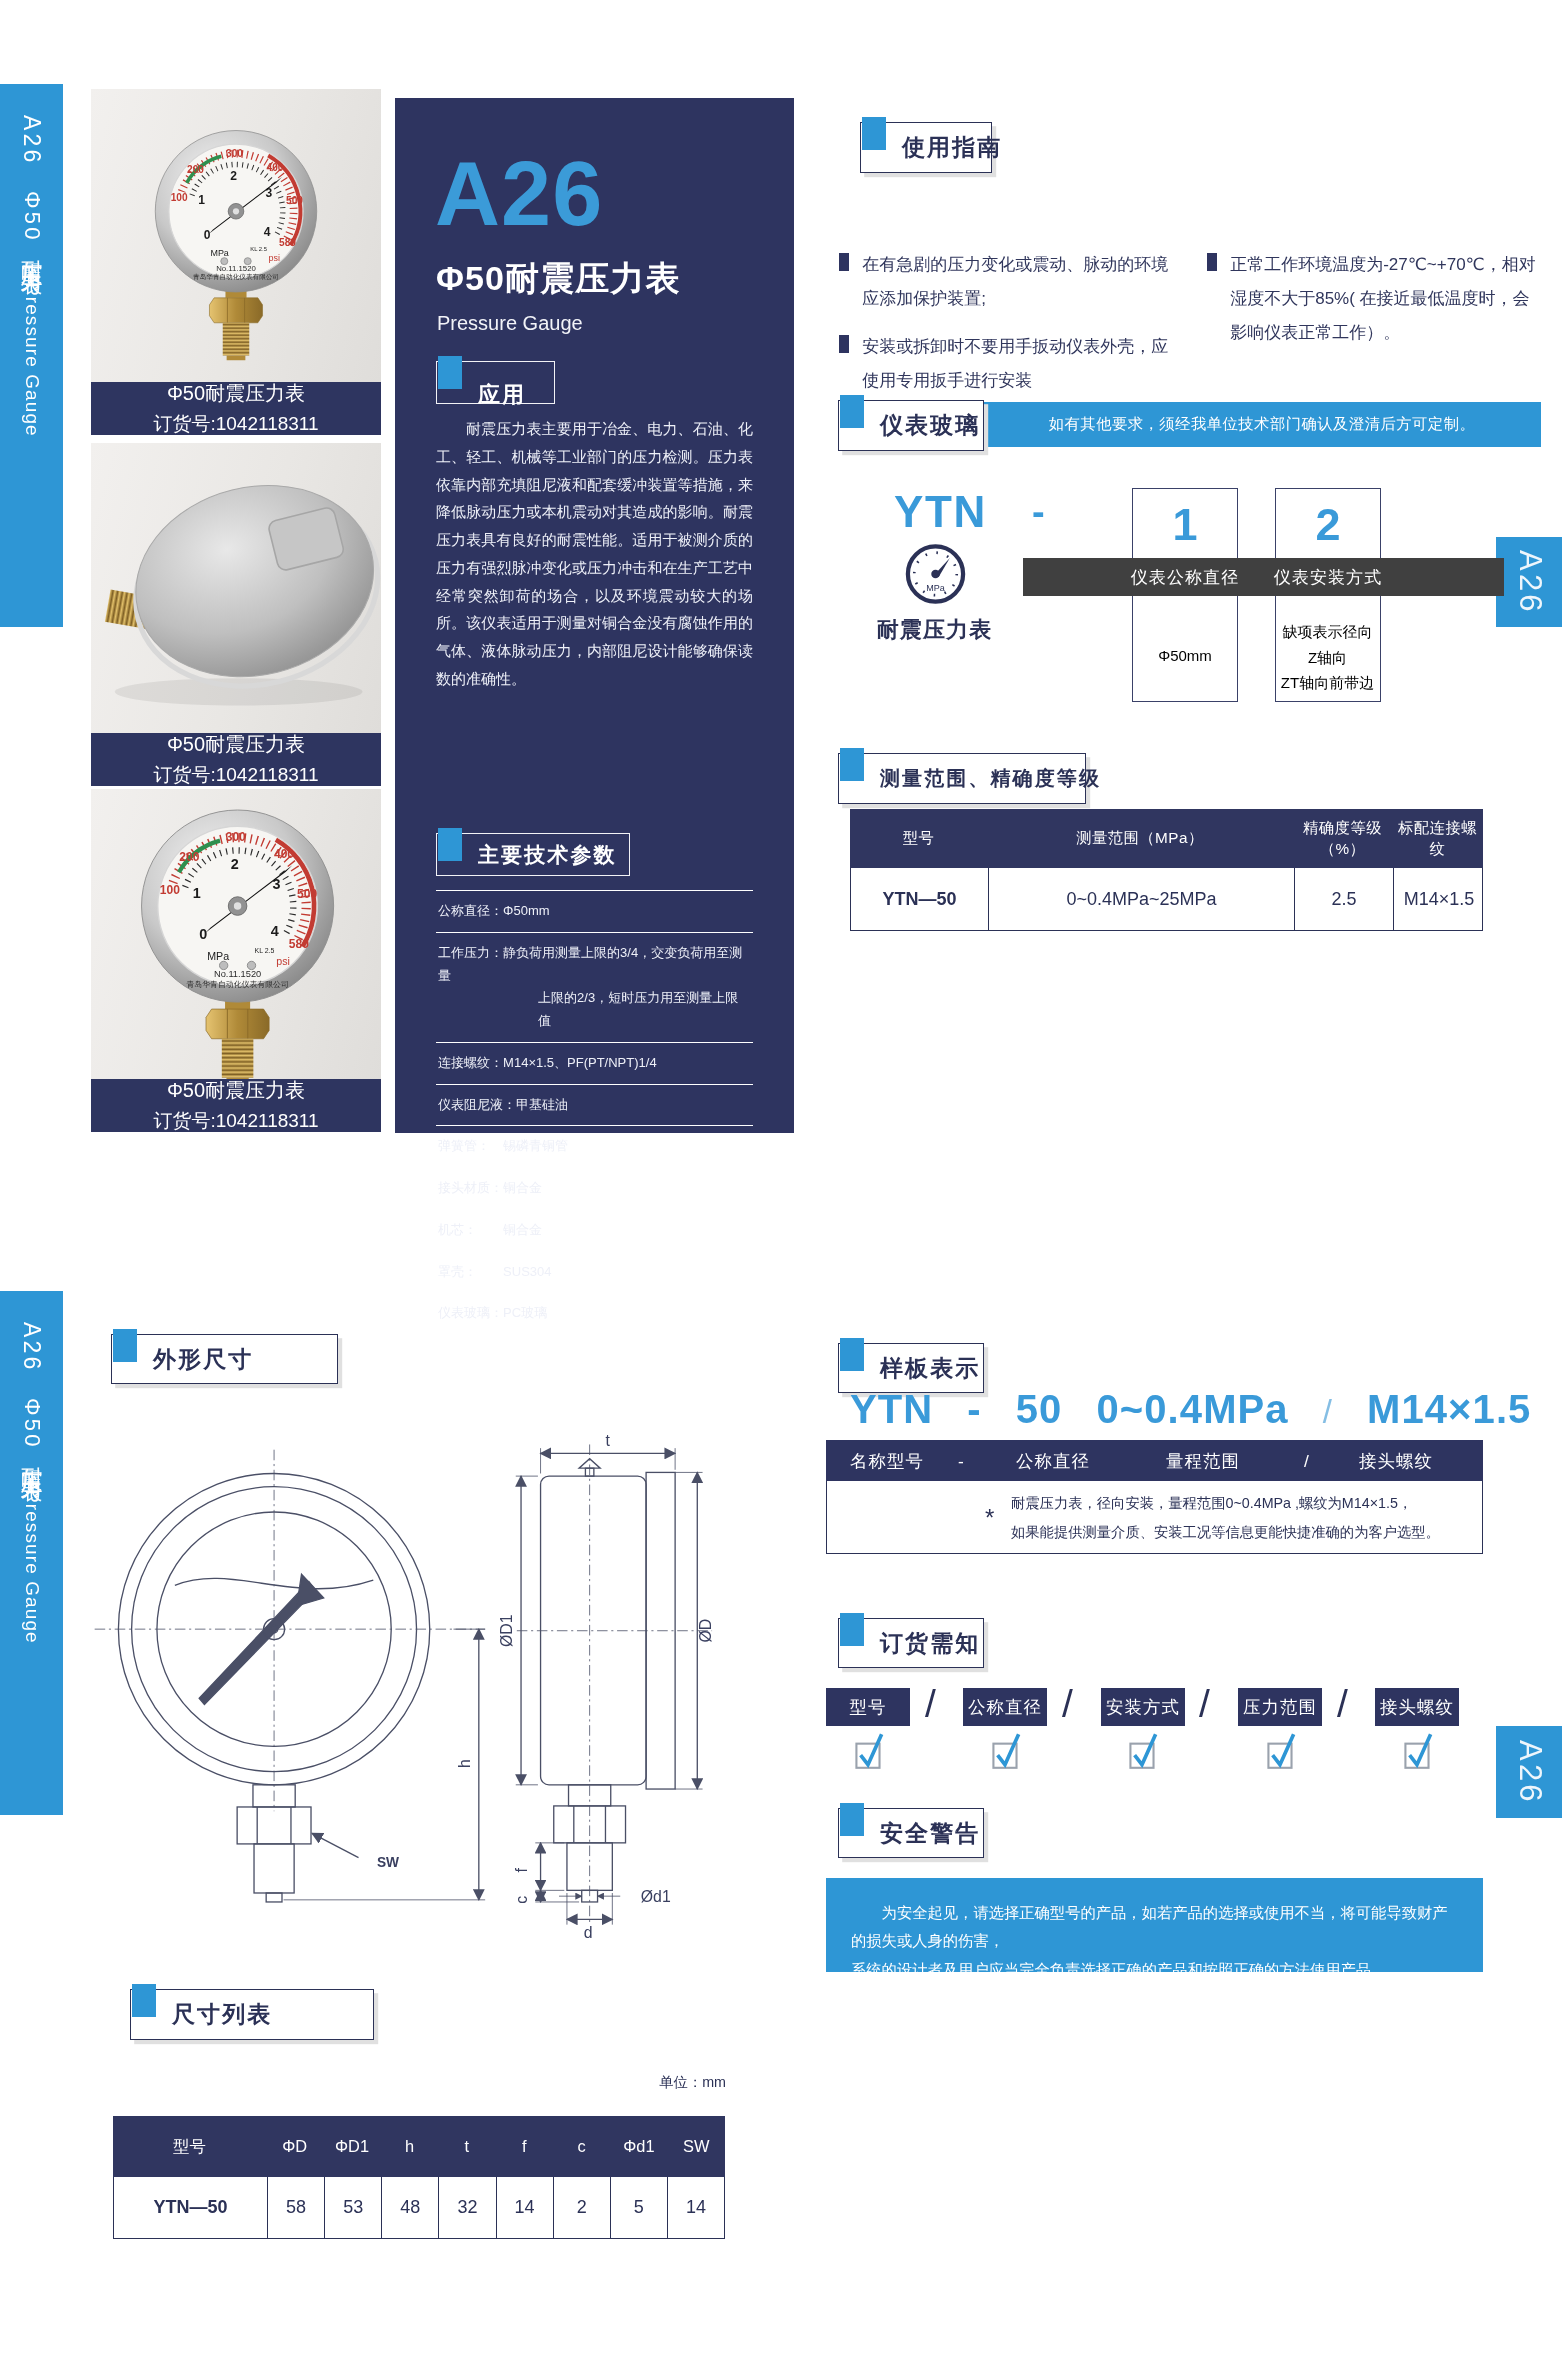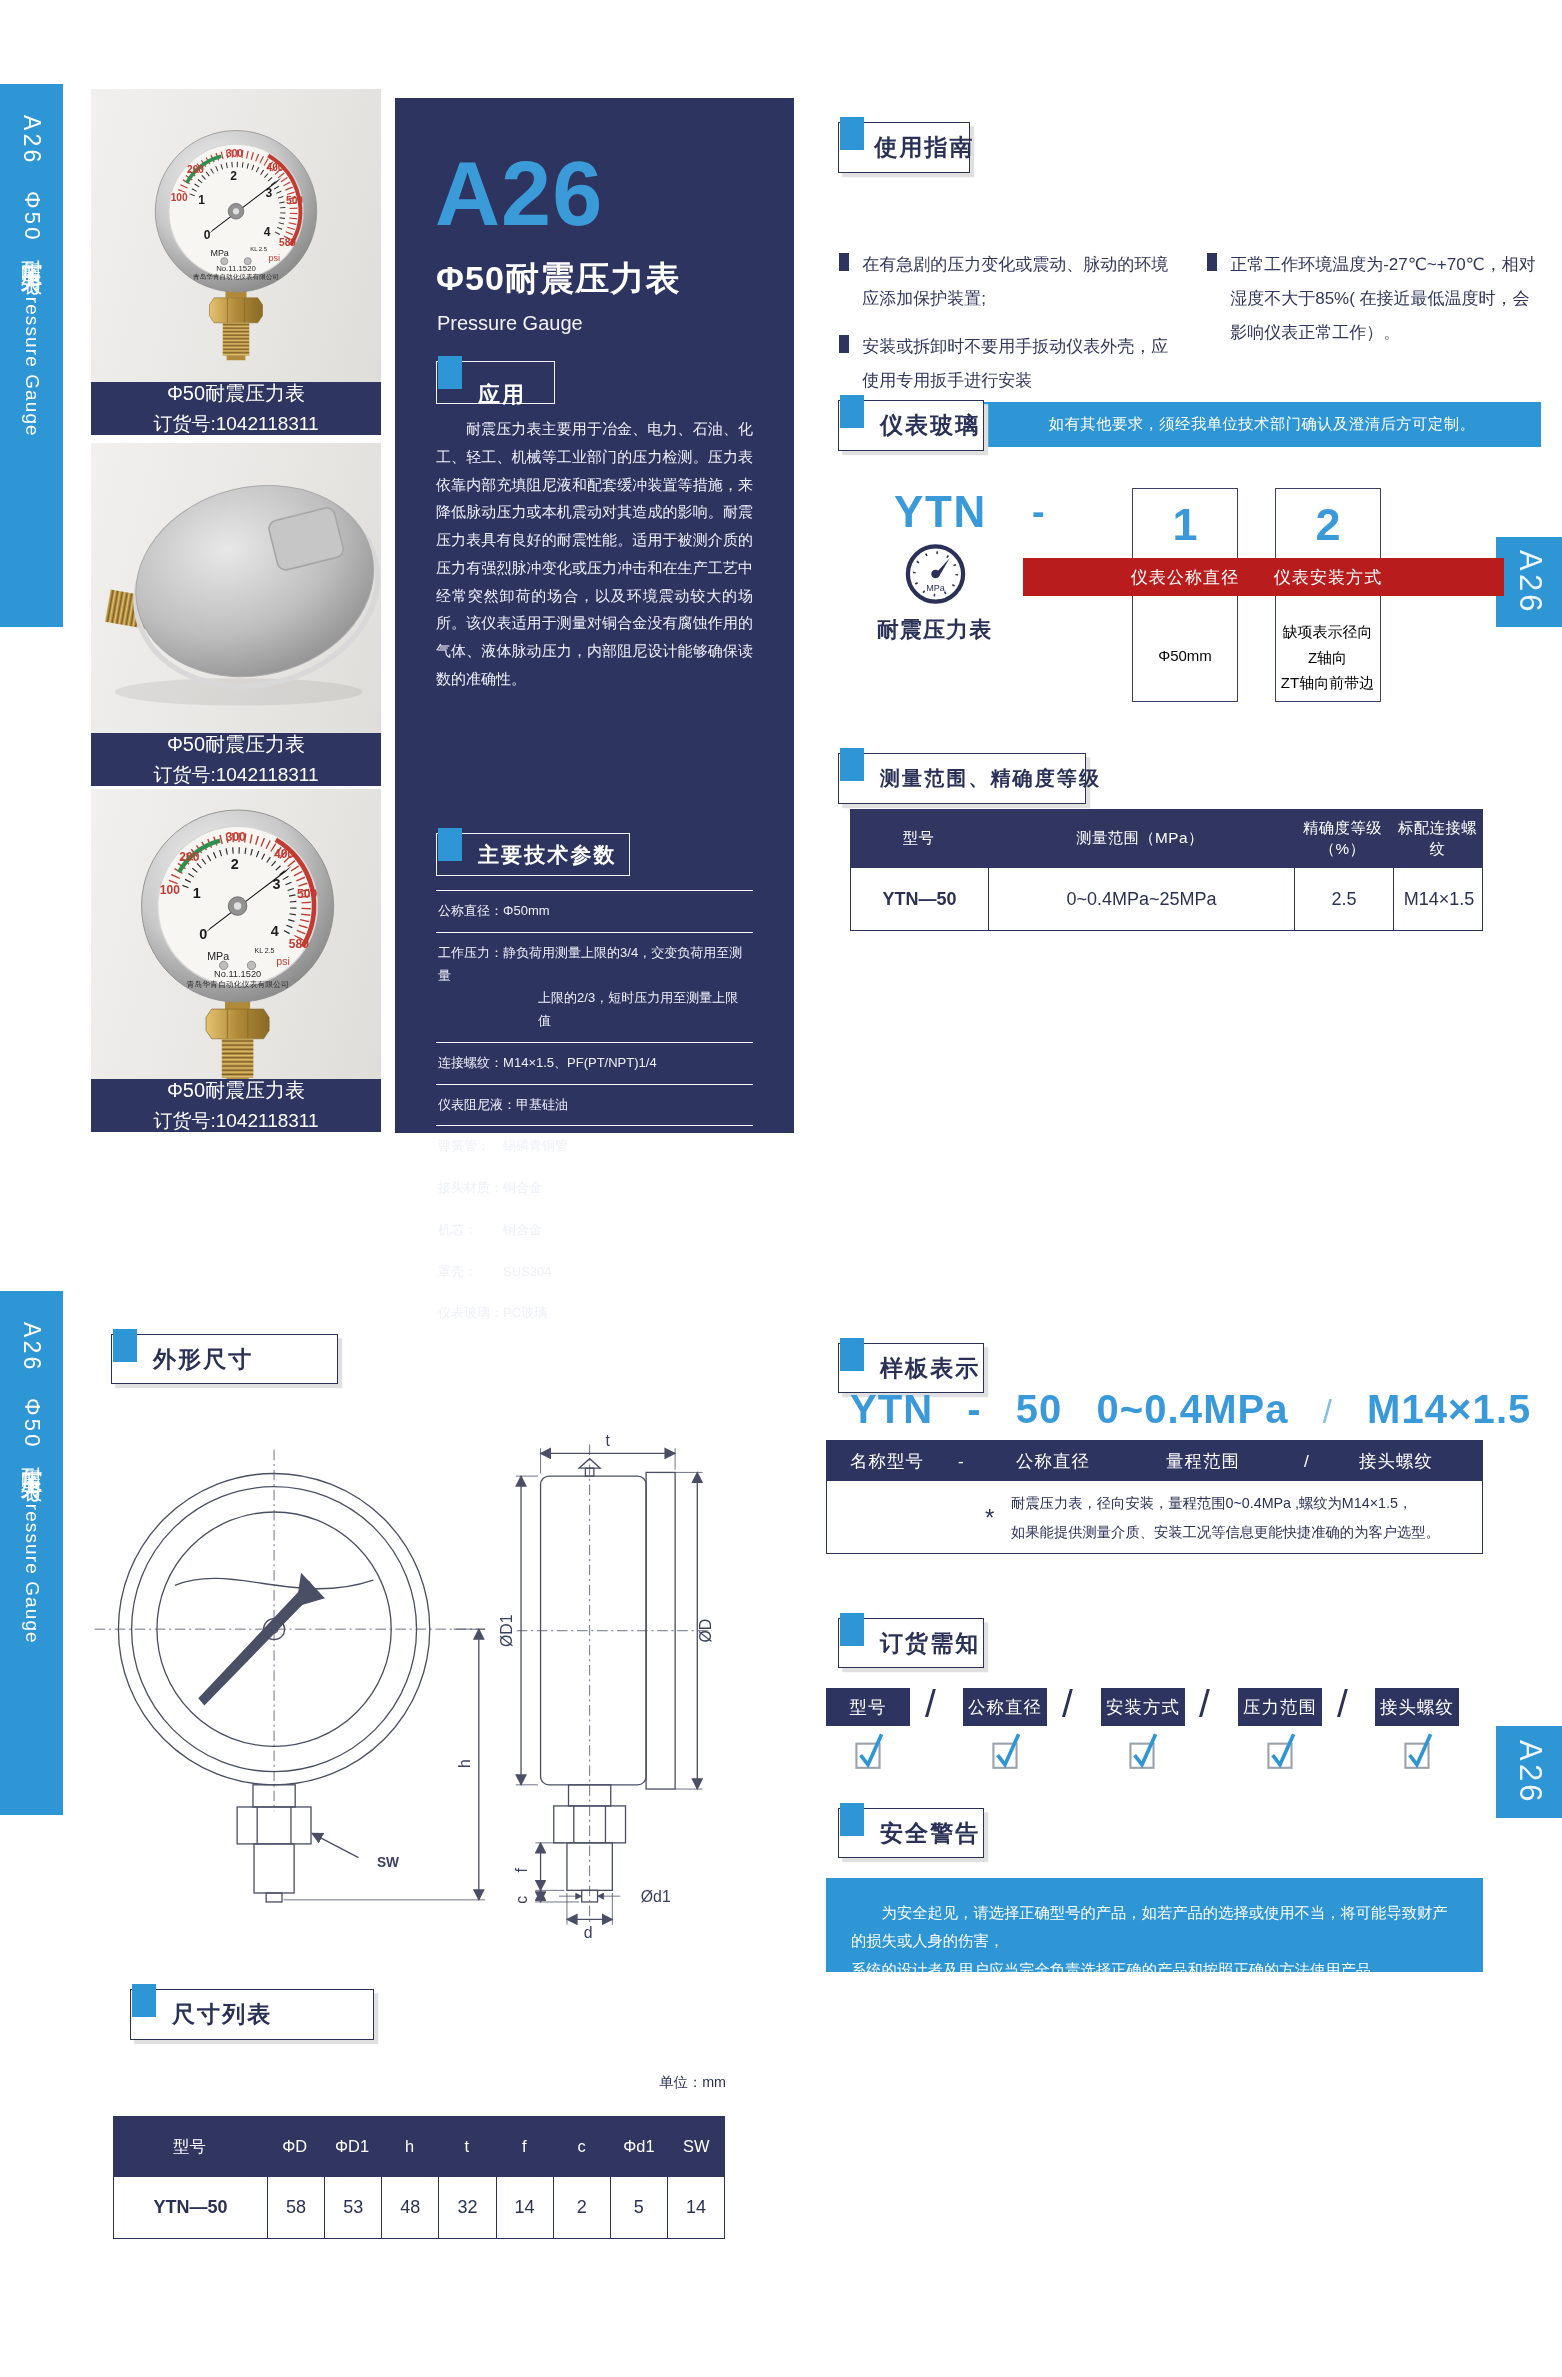"使用指南" div.hdrbox { justify-content: center -> none; left: 838px -> 860px }
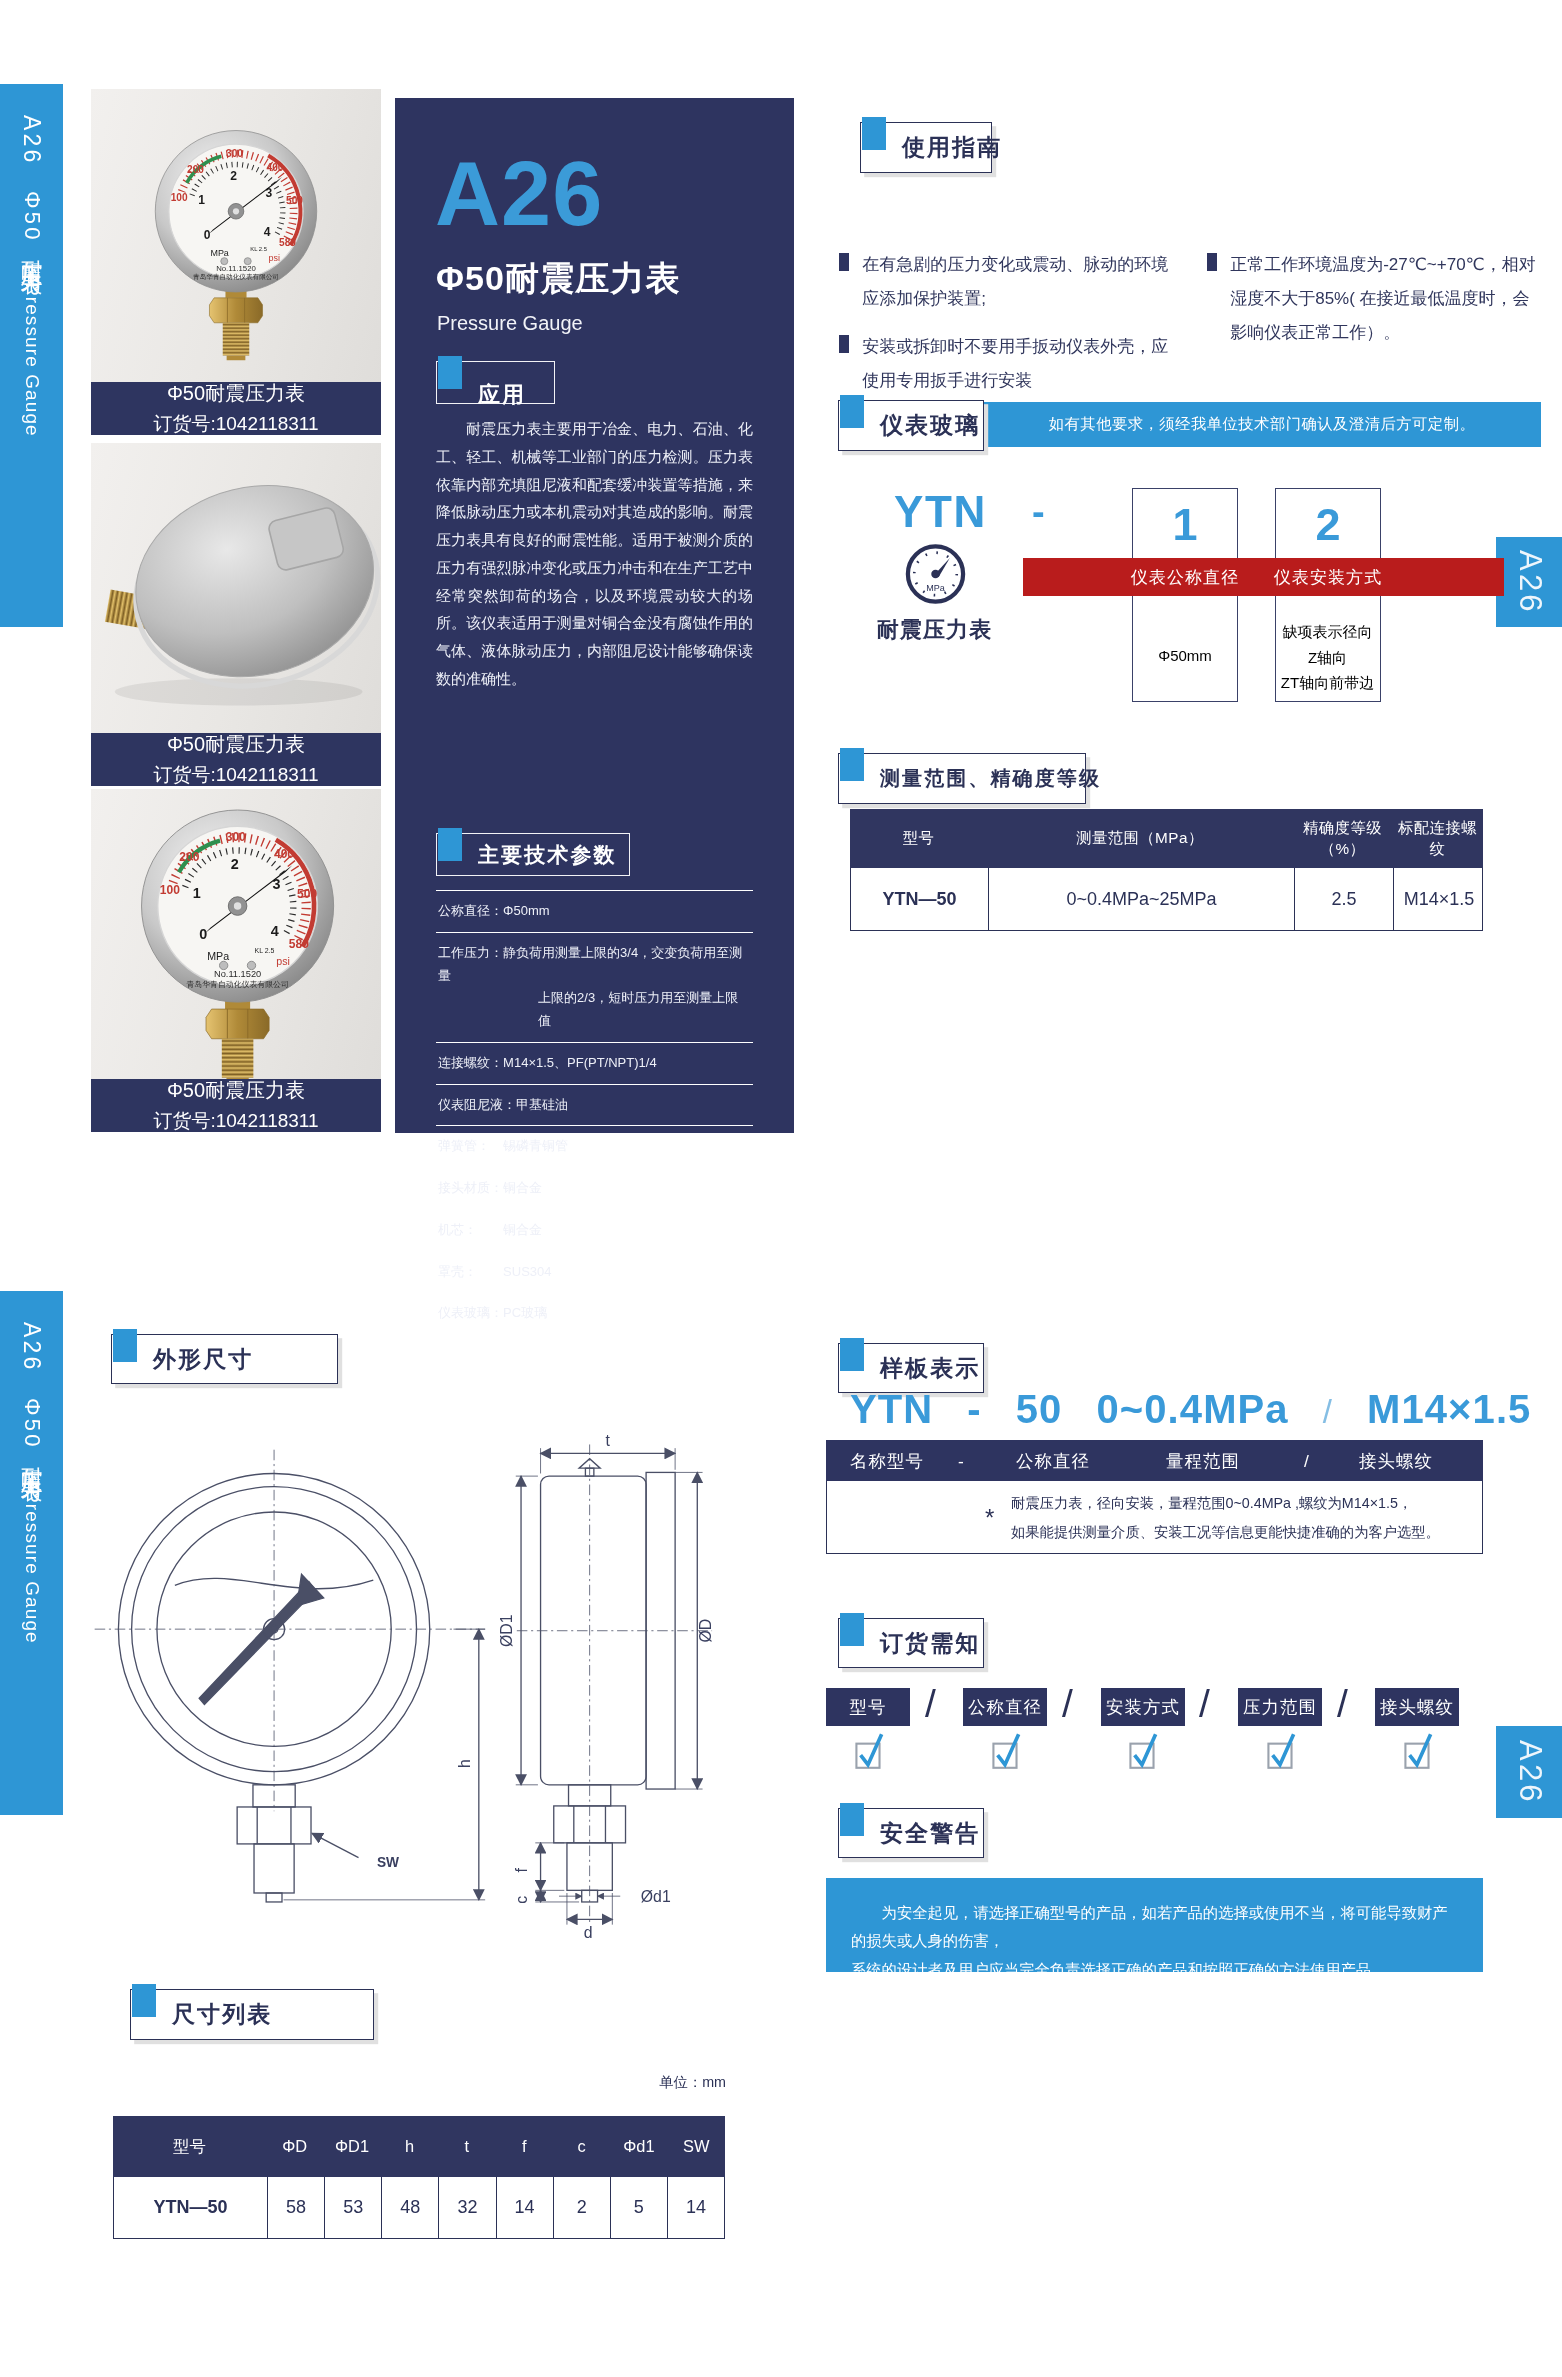"仪表公称直径" .codeband { background: #b91c1c -> #404040 }
